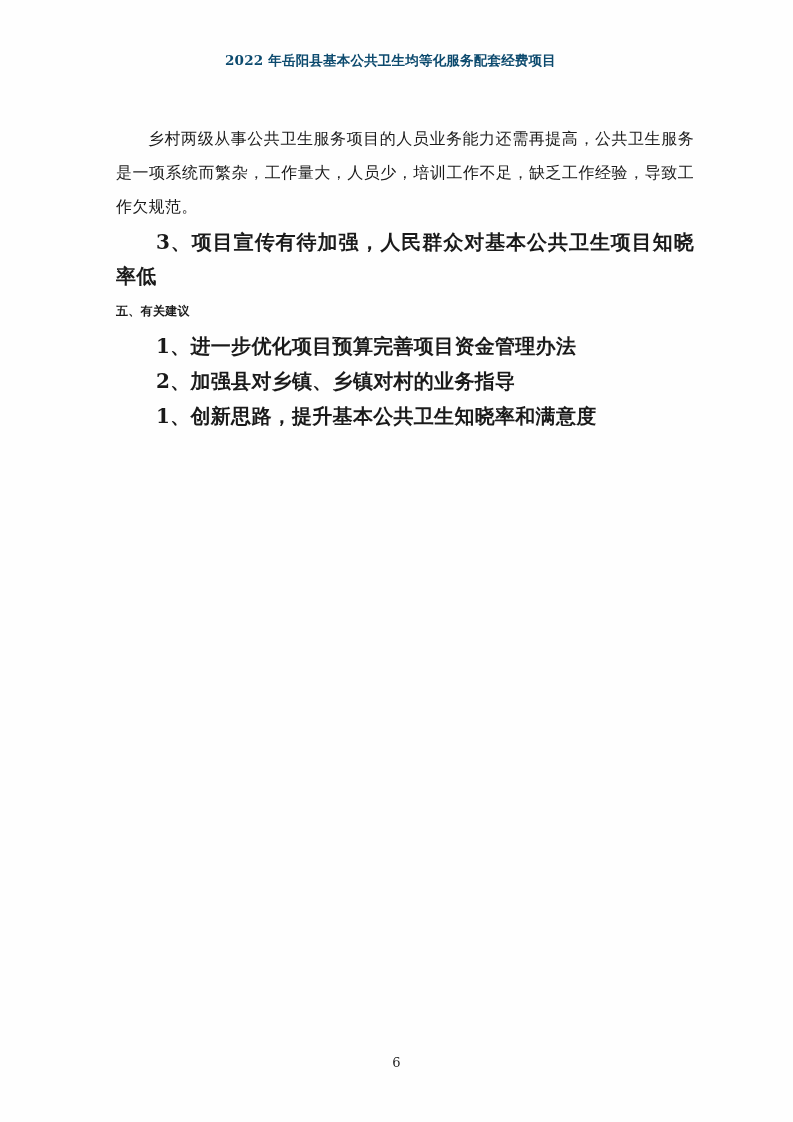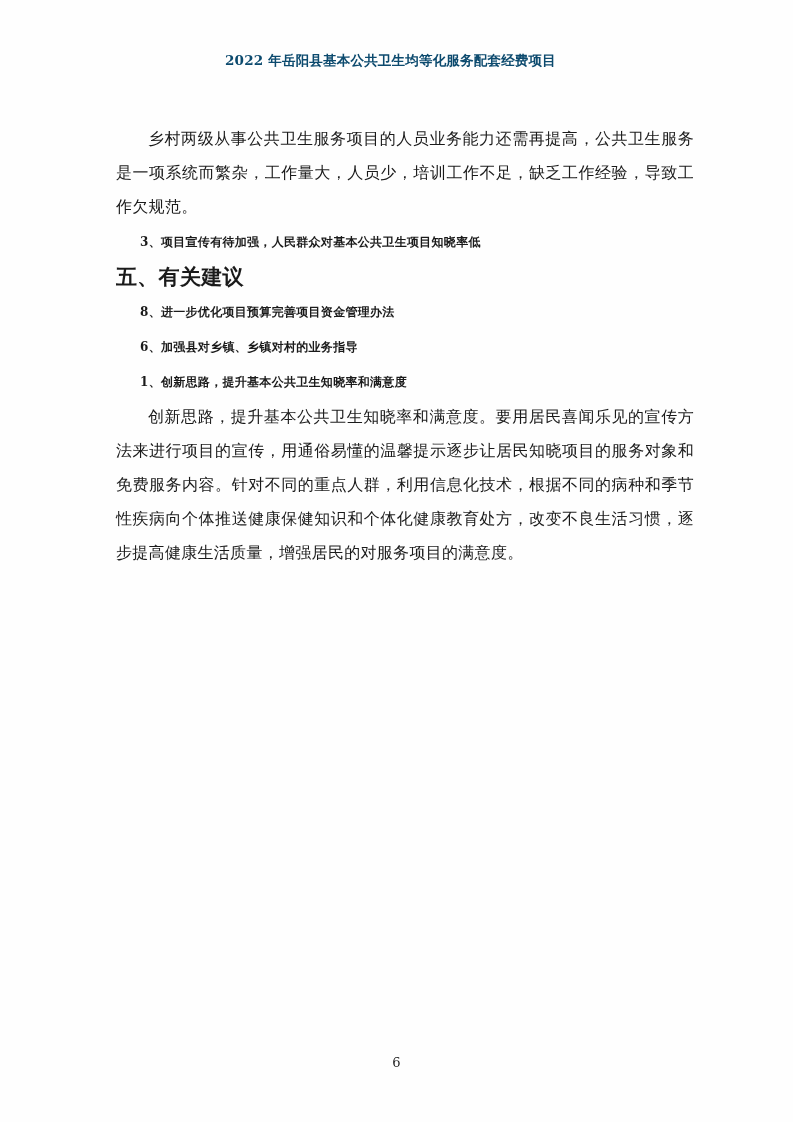"3、项目宣传有待加强，人民群众对基本公共卫生项目知晓率低" p.sub-head { font-size: 12px -> 20px }
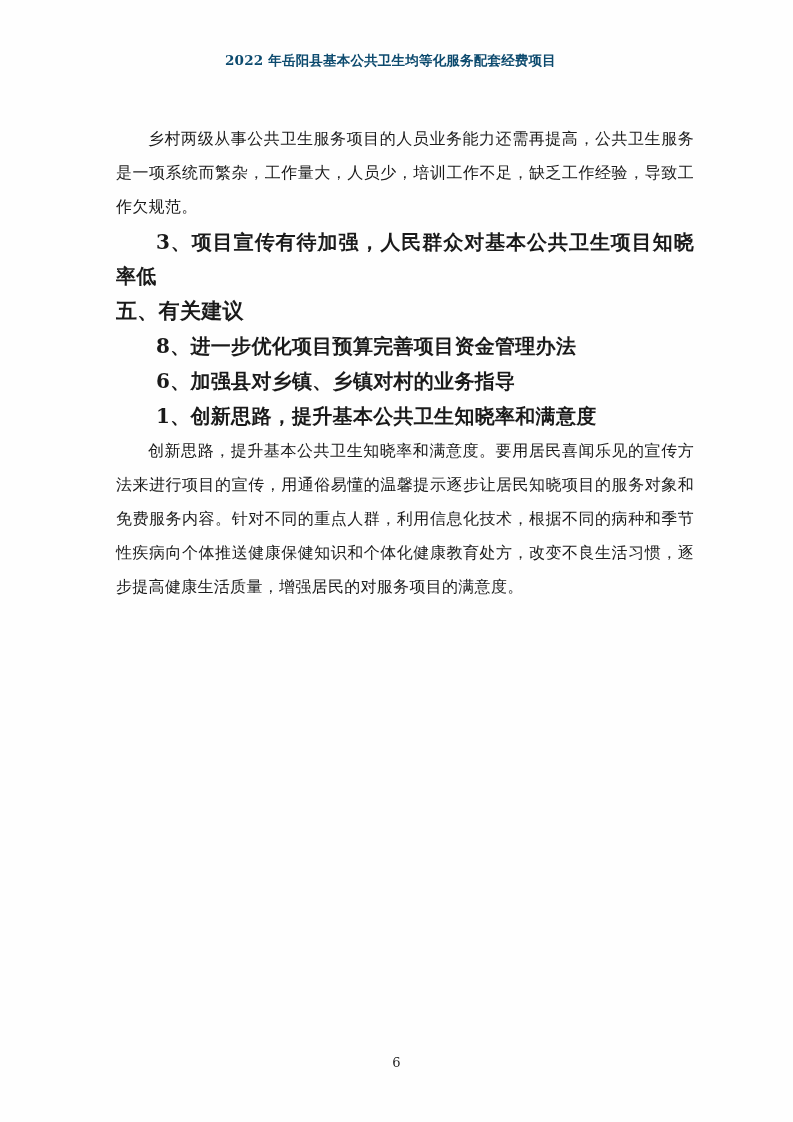"五、有关建议" p.section-head { font-size: 21px -> 12px }
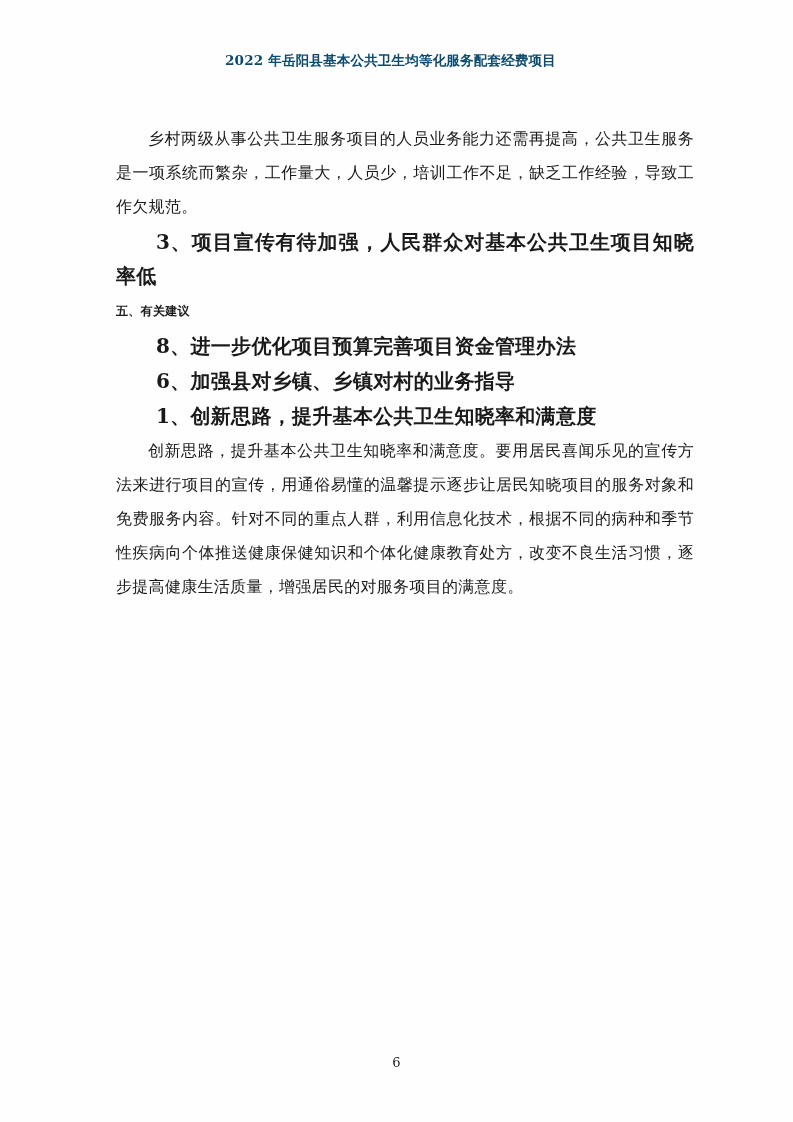"8、进一步优化项目预算完善项目资金管理办法" p.sub-head { text: 8 -> 1 }
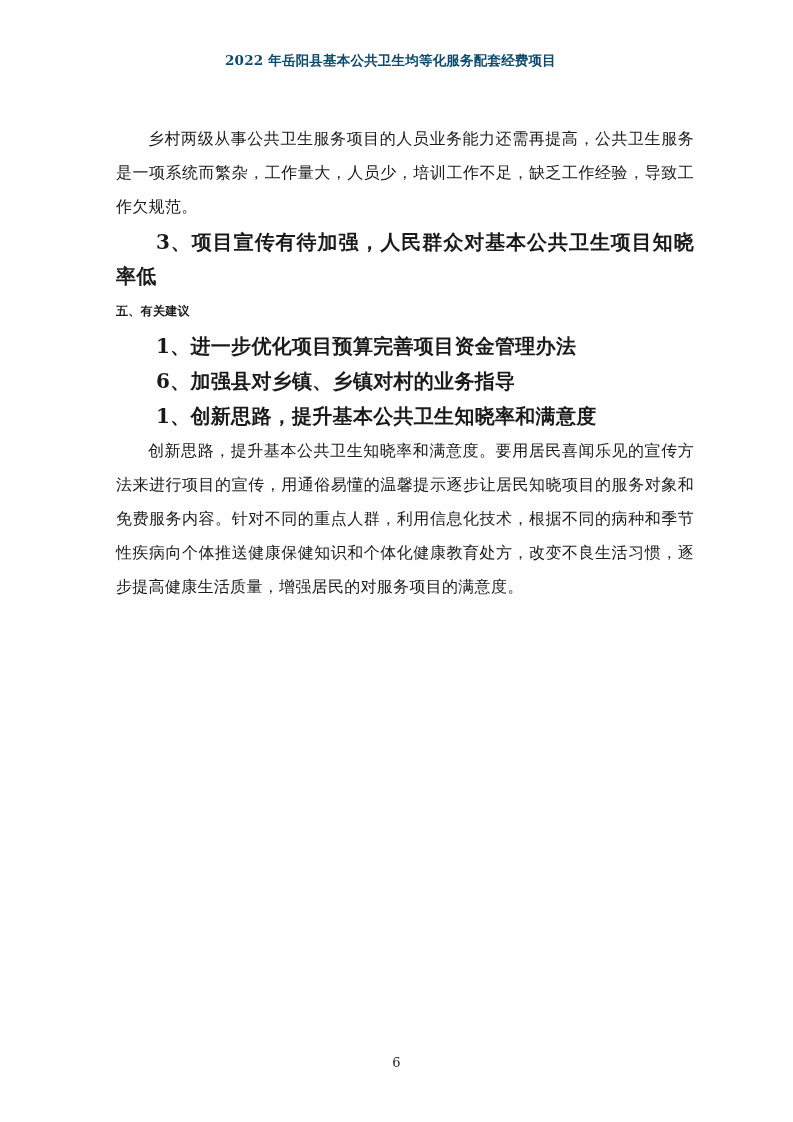"6、加强县对乡镇、乡镇对村的业务指导" p.sub-head { text: 6 -> 2 }
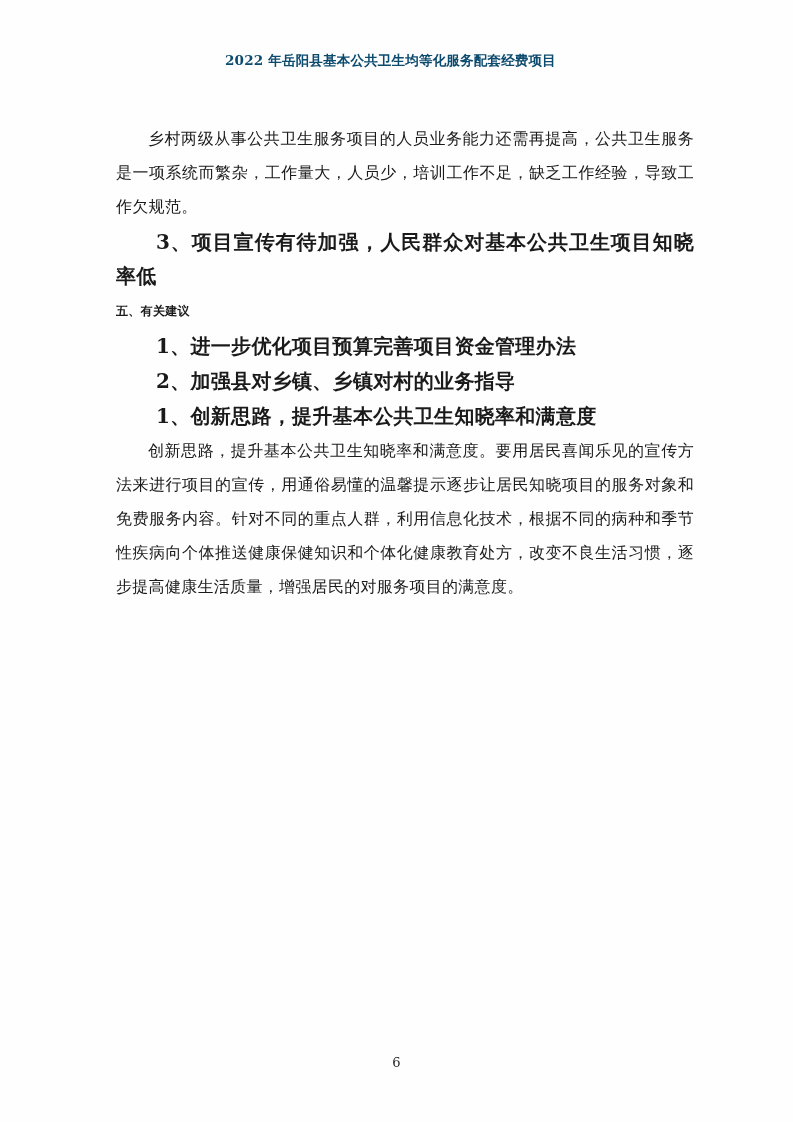"创新思路，提升基本公共卫生知晓率和满意度。要用居民喜闻乐见的宣传方法来进行项目的" p.body { html: <p>创新思路，提升基本公共卫生知晓率和满意度。要用居民喜闻乐见的宣传方法来进行项目的宣传，用通俗易懂的温馨提示逐步让居民知晓项目的服务对象和免费服务内容。针对不同的重点人群，利用信息化技术，根据不同的病种和季节性疾病向个体推送健康保健知识和个体化健康教育处方，改变不良生活习惯，逐步提高健康生活质量，增强居民的对服务项目的满意度。</p> -> none }
